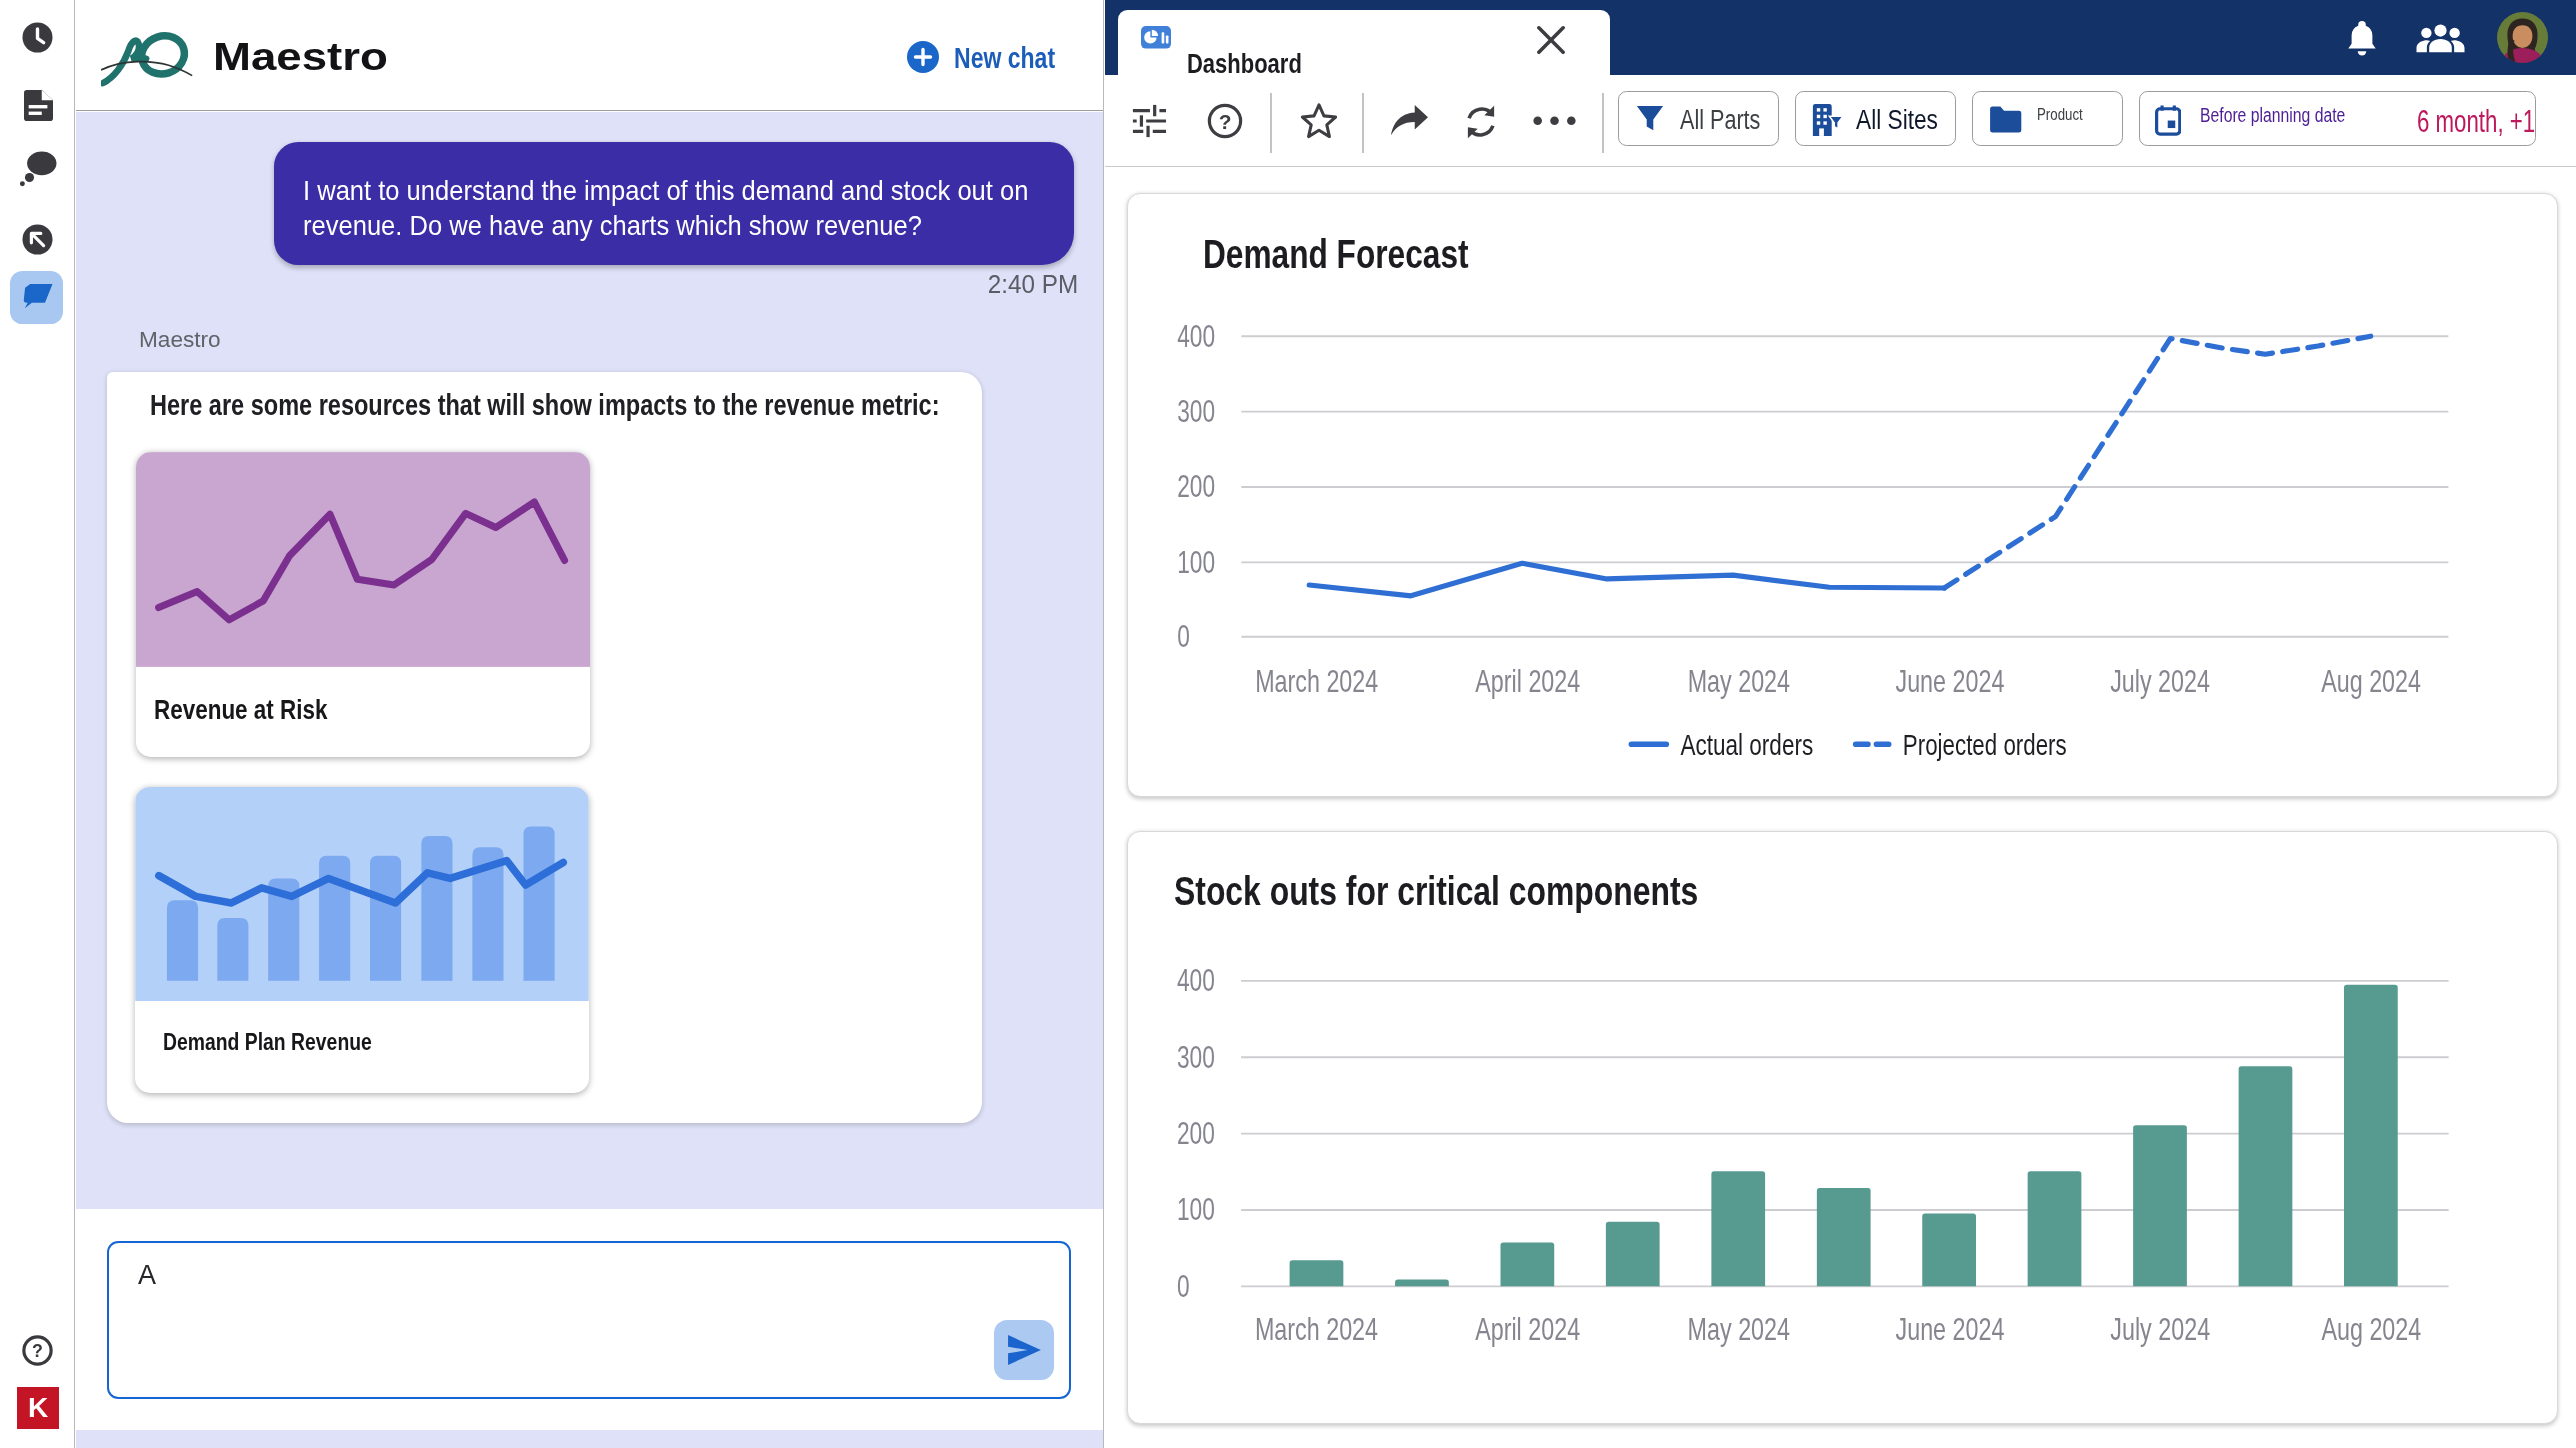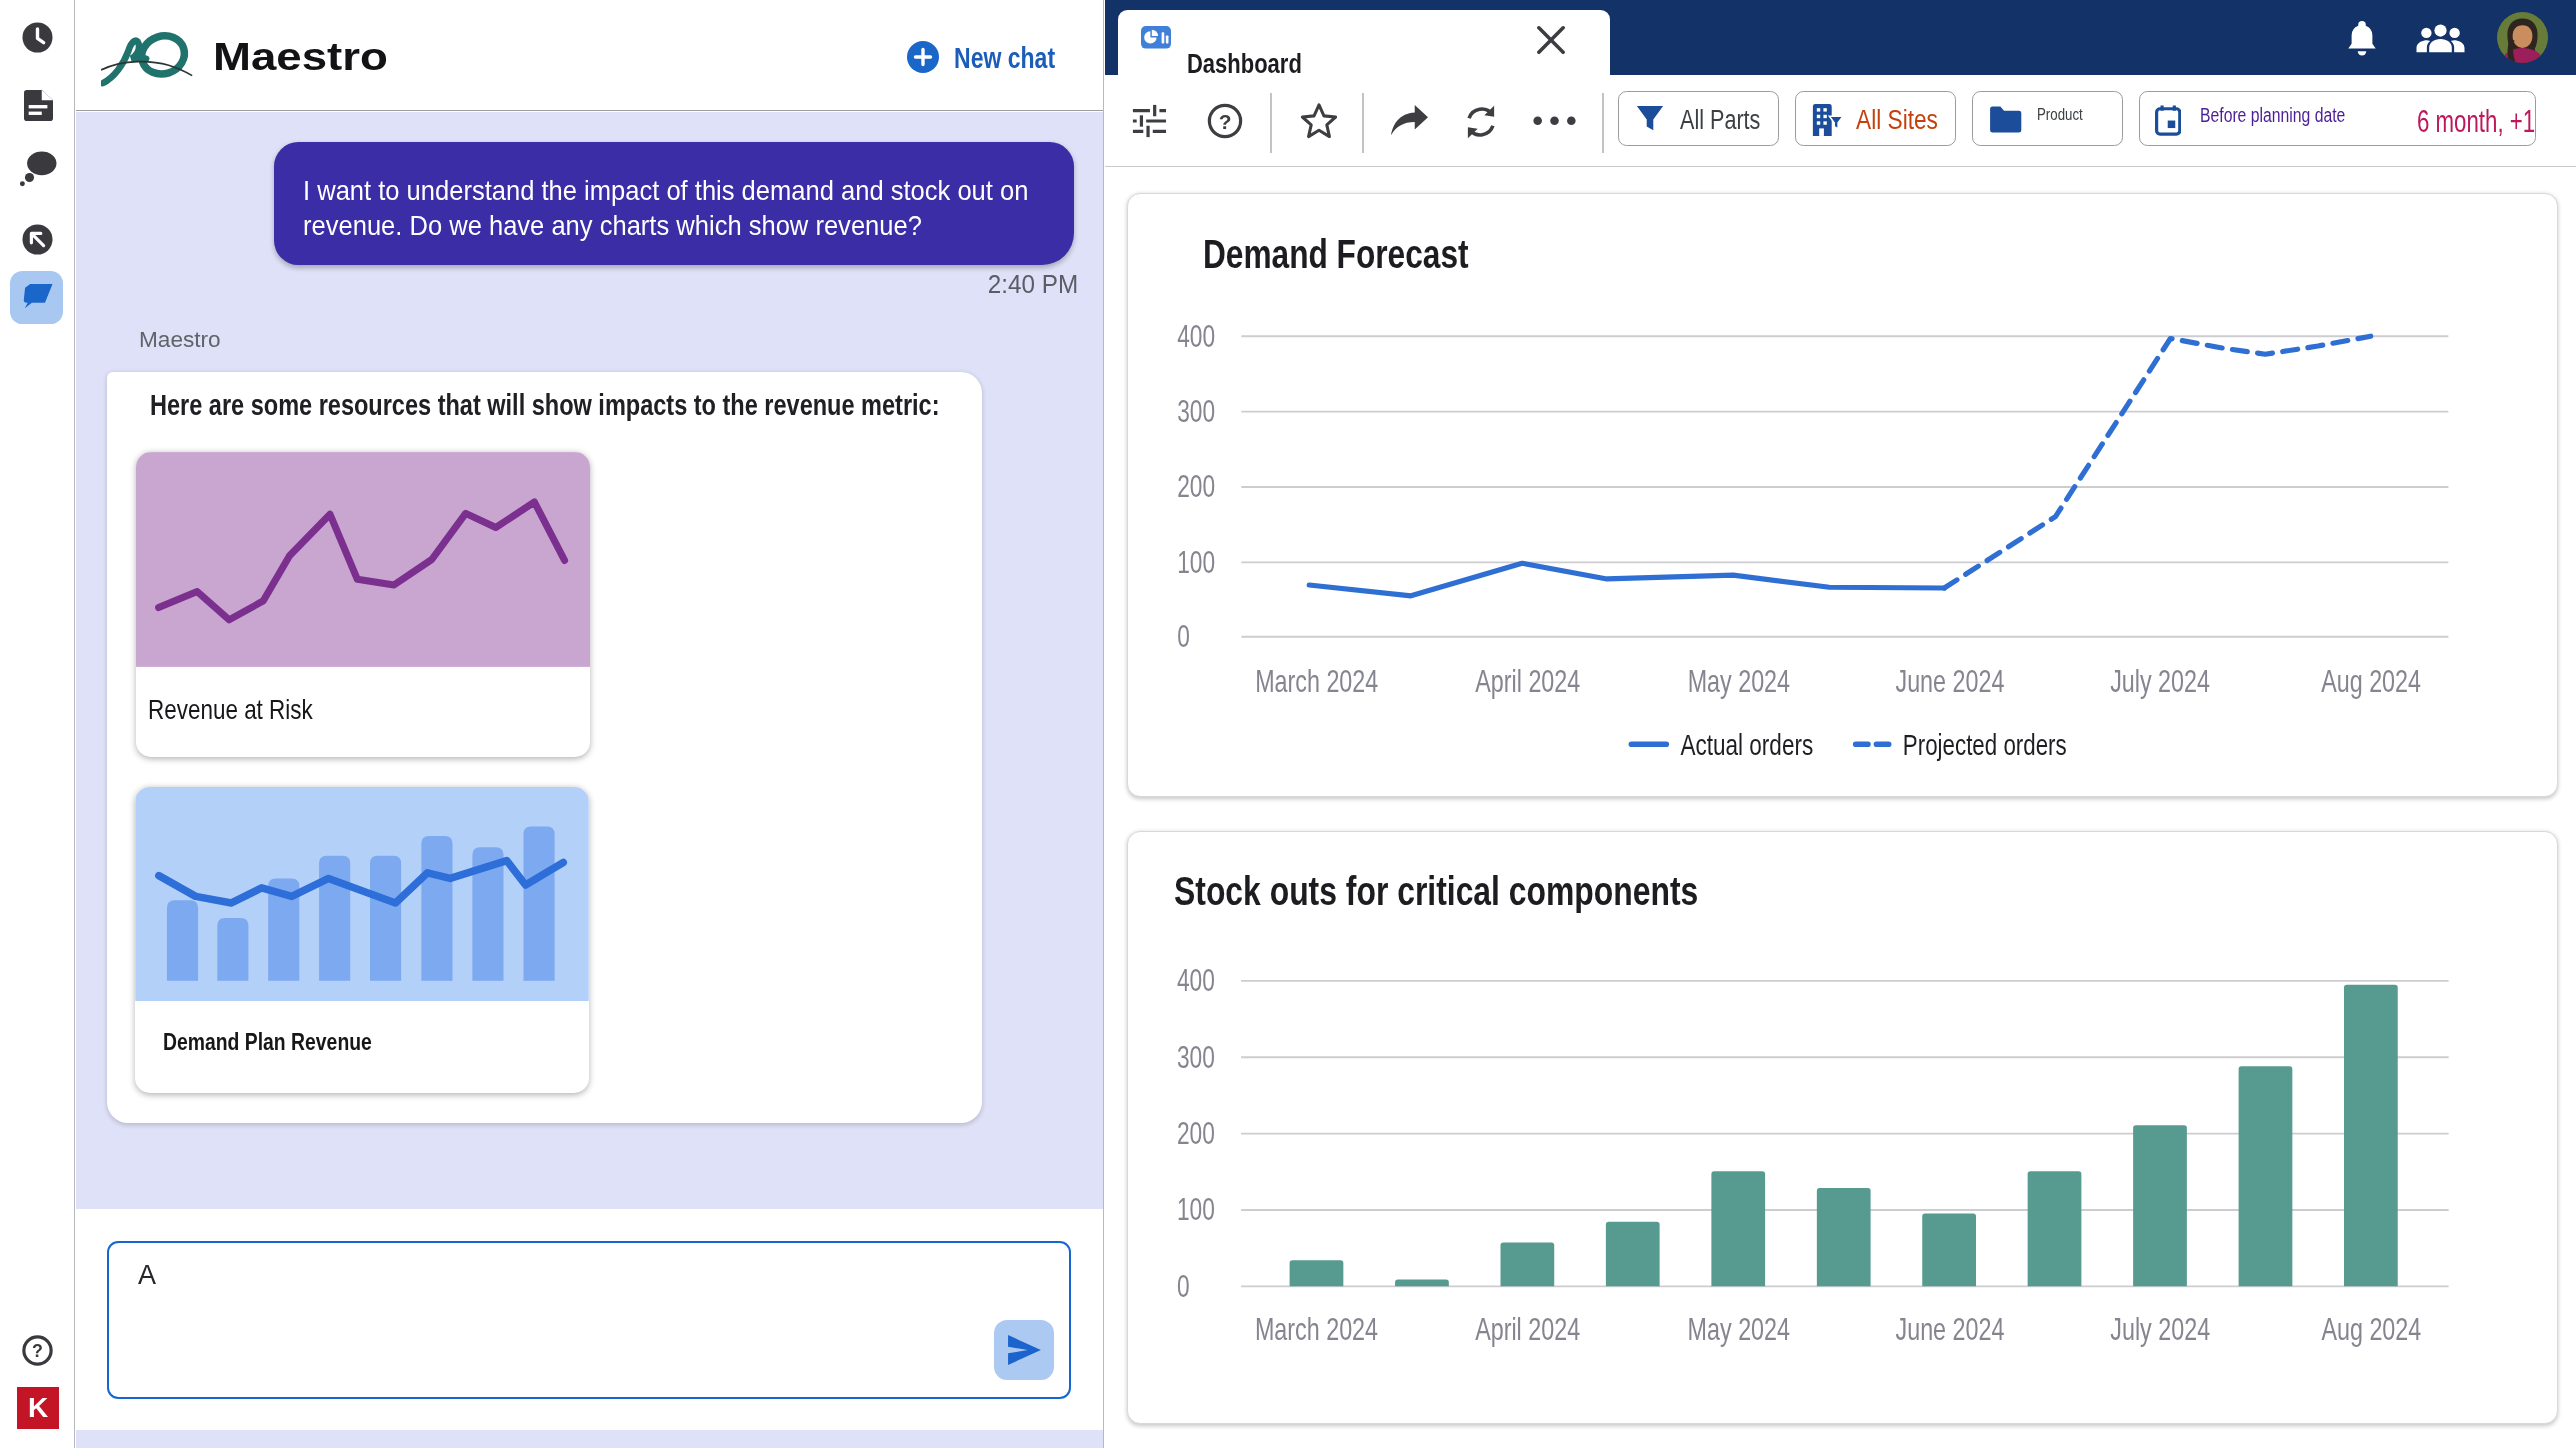"All Sites" div.abs { color: #c2410c -> #0f172a }
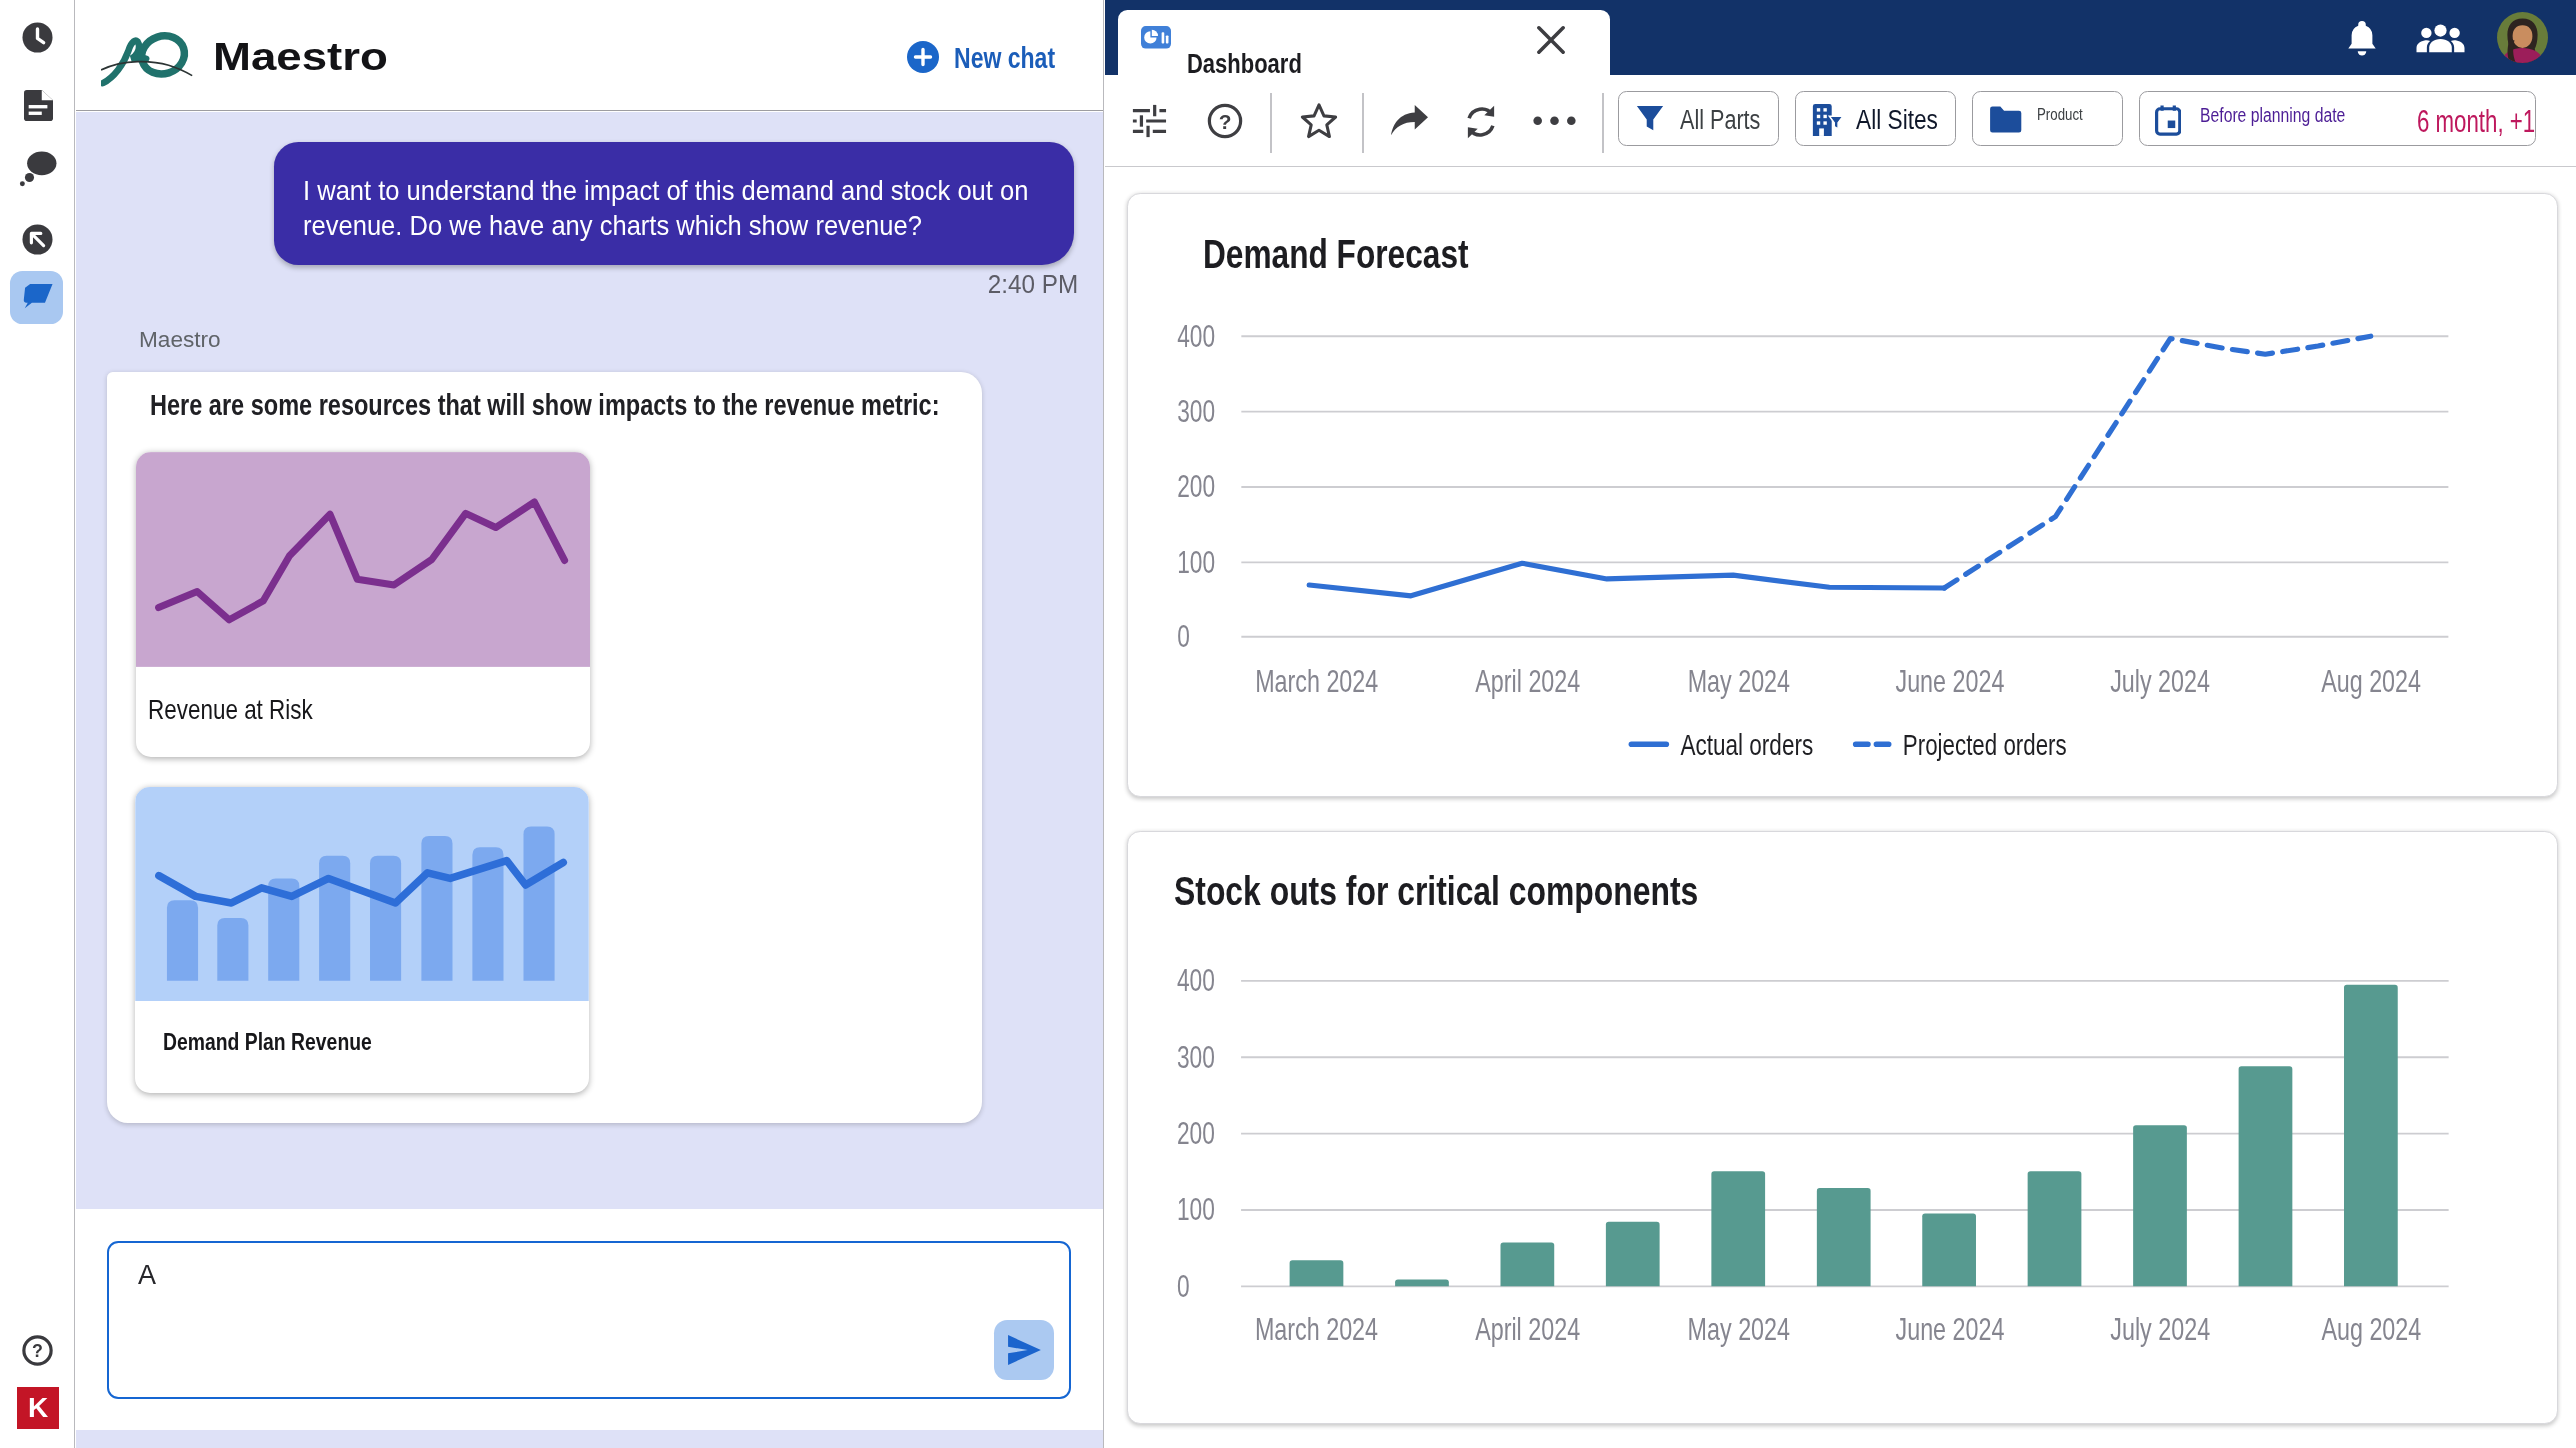"Revenue at Risk" div.abs { font-weight: normal -> bold; left: 148px -> 154px }
